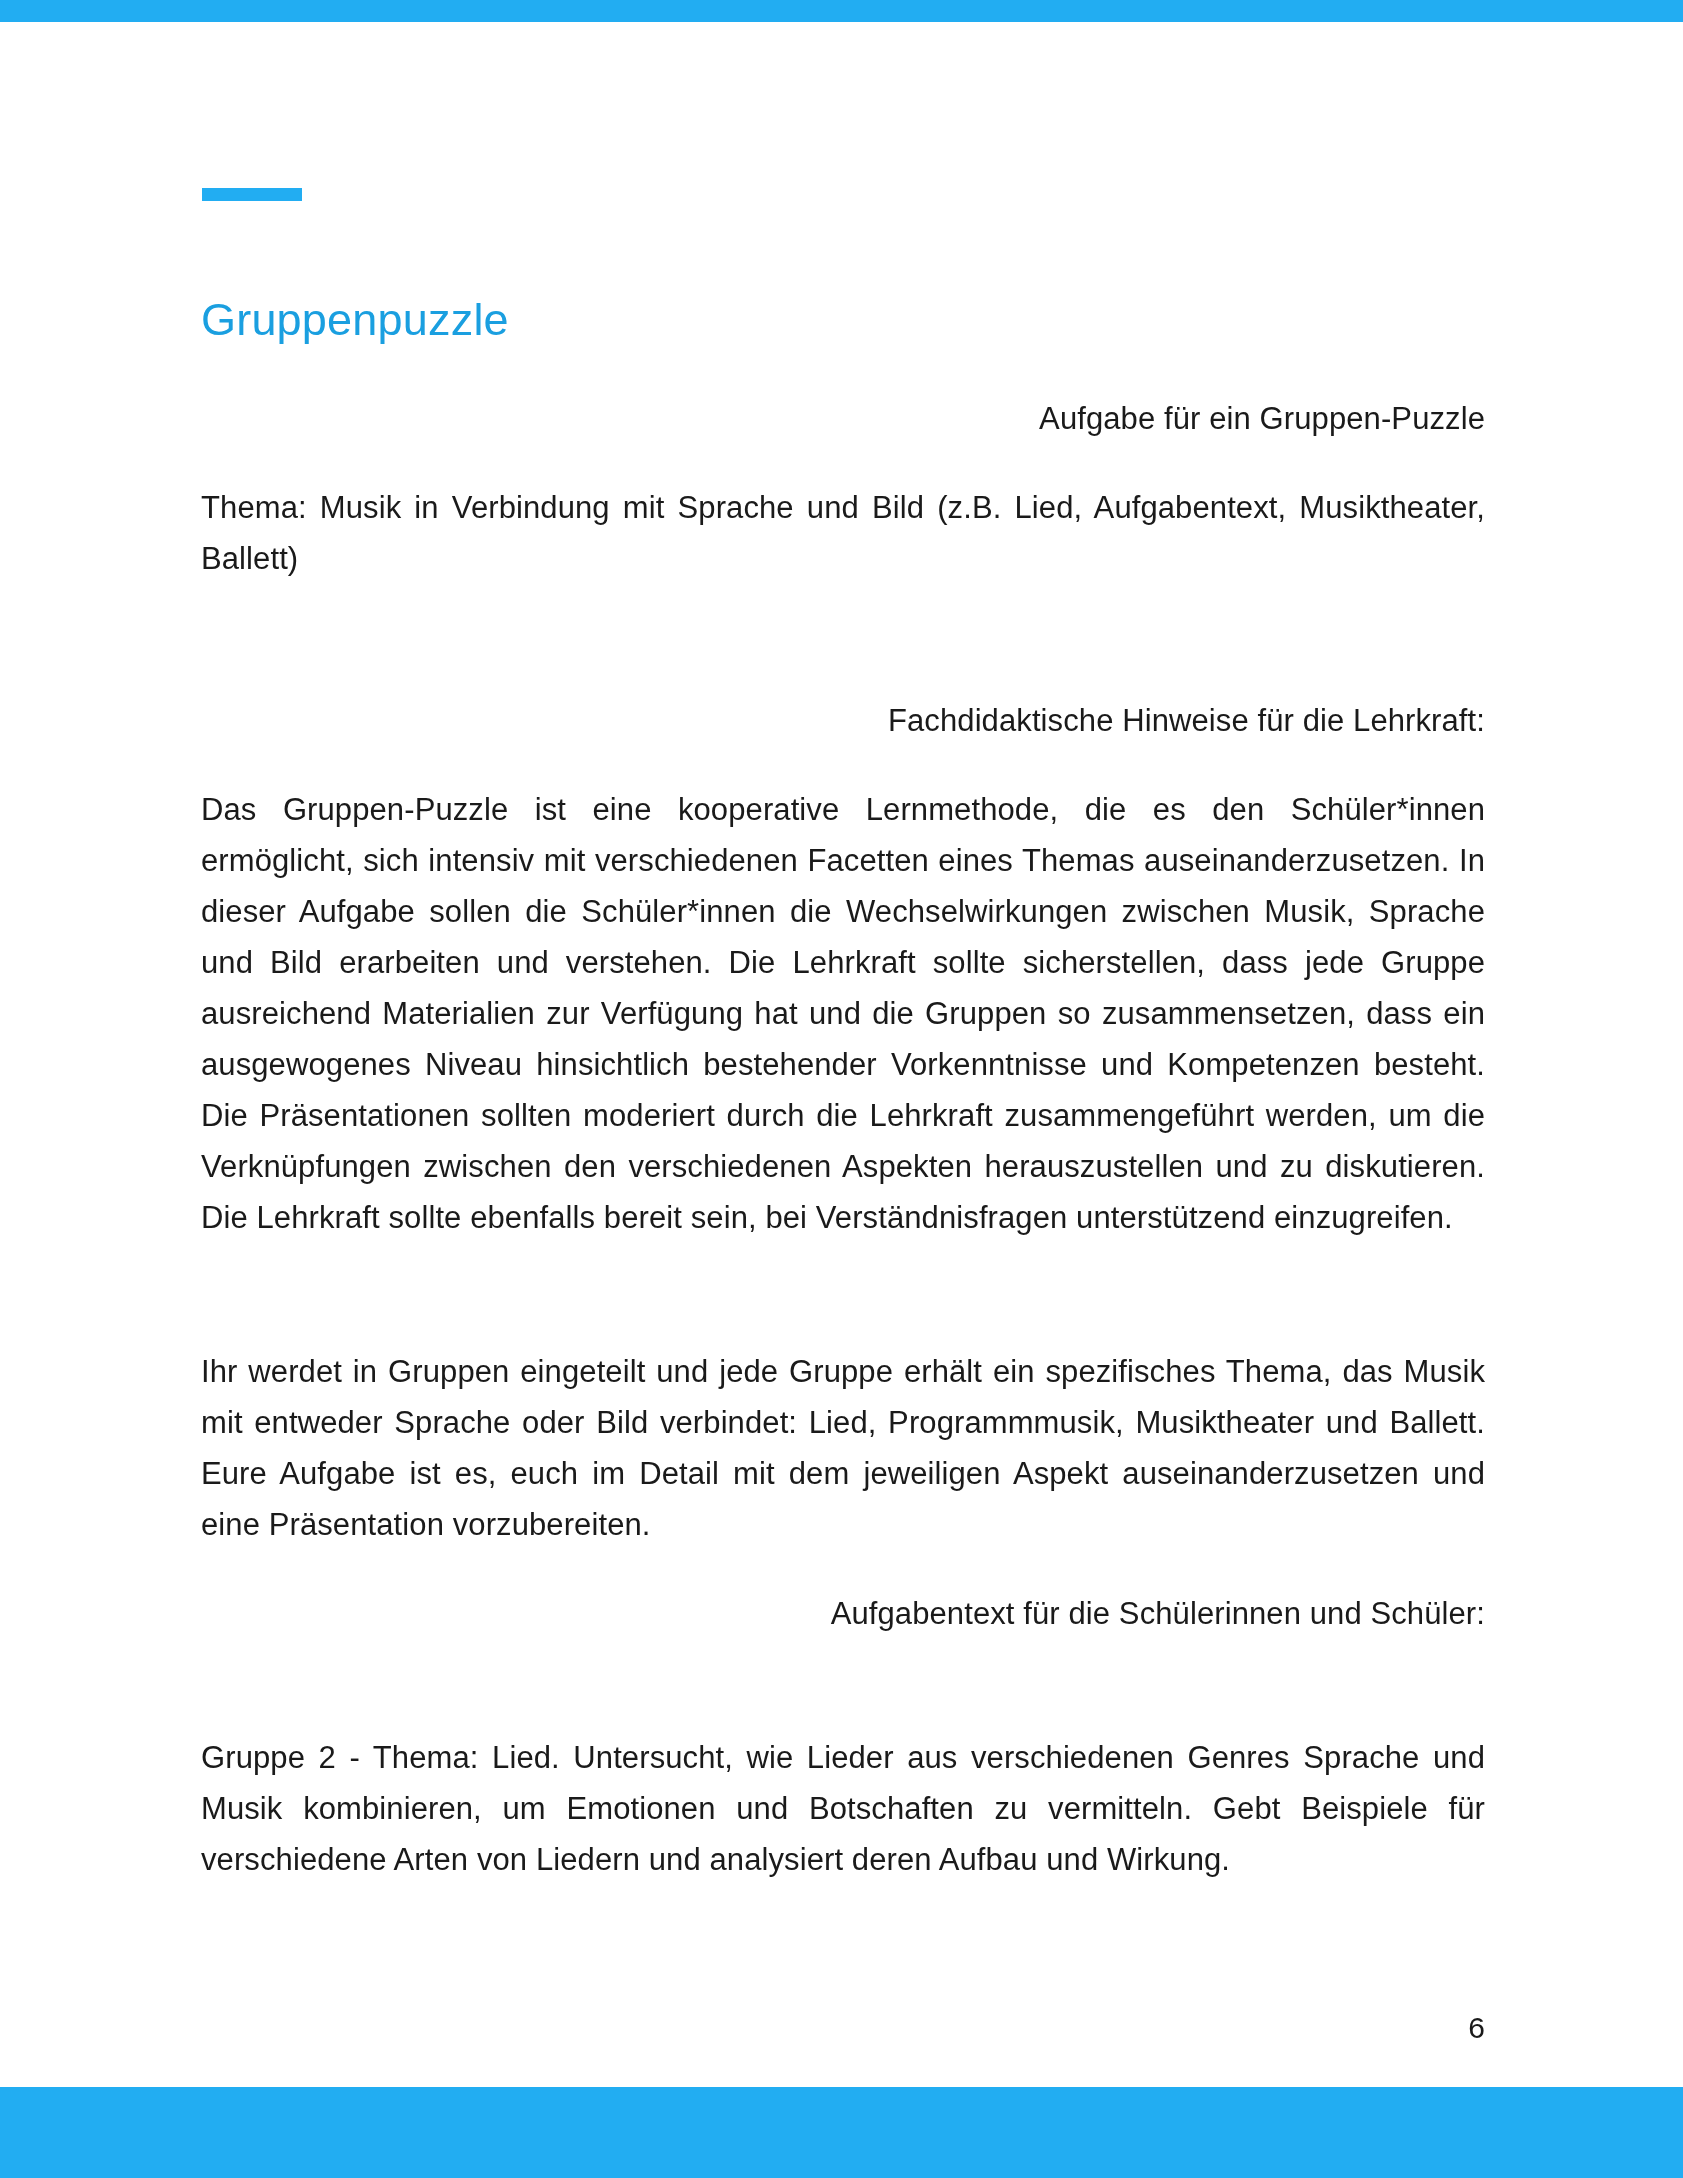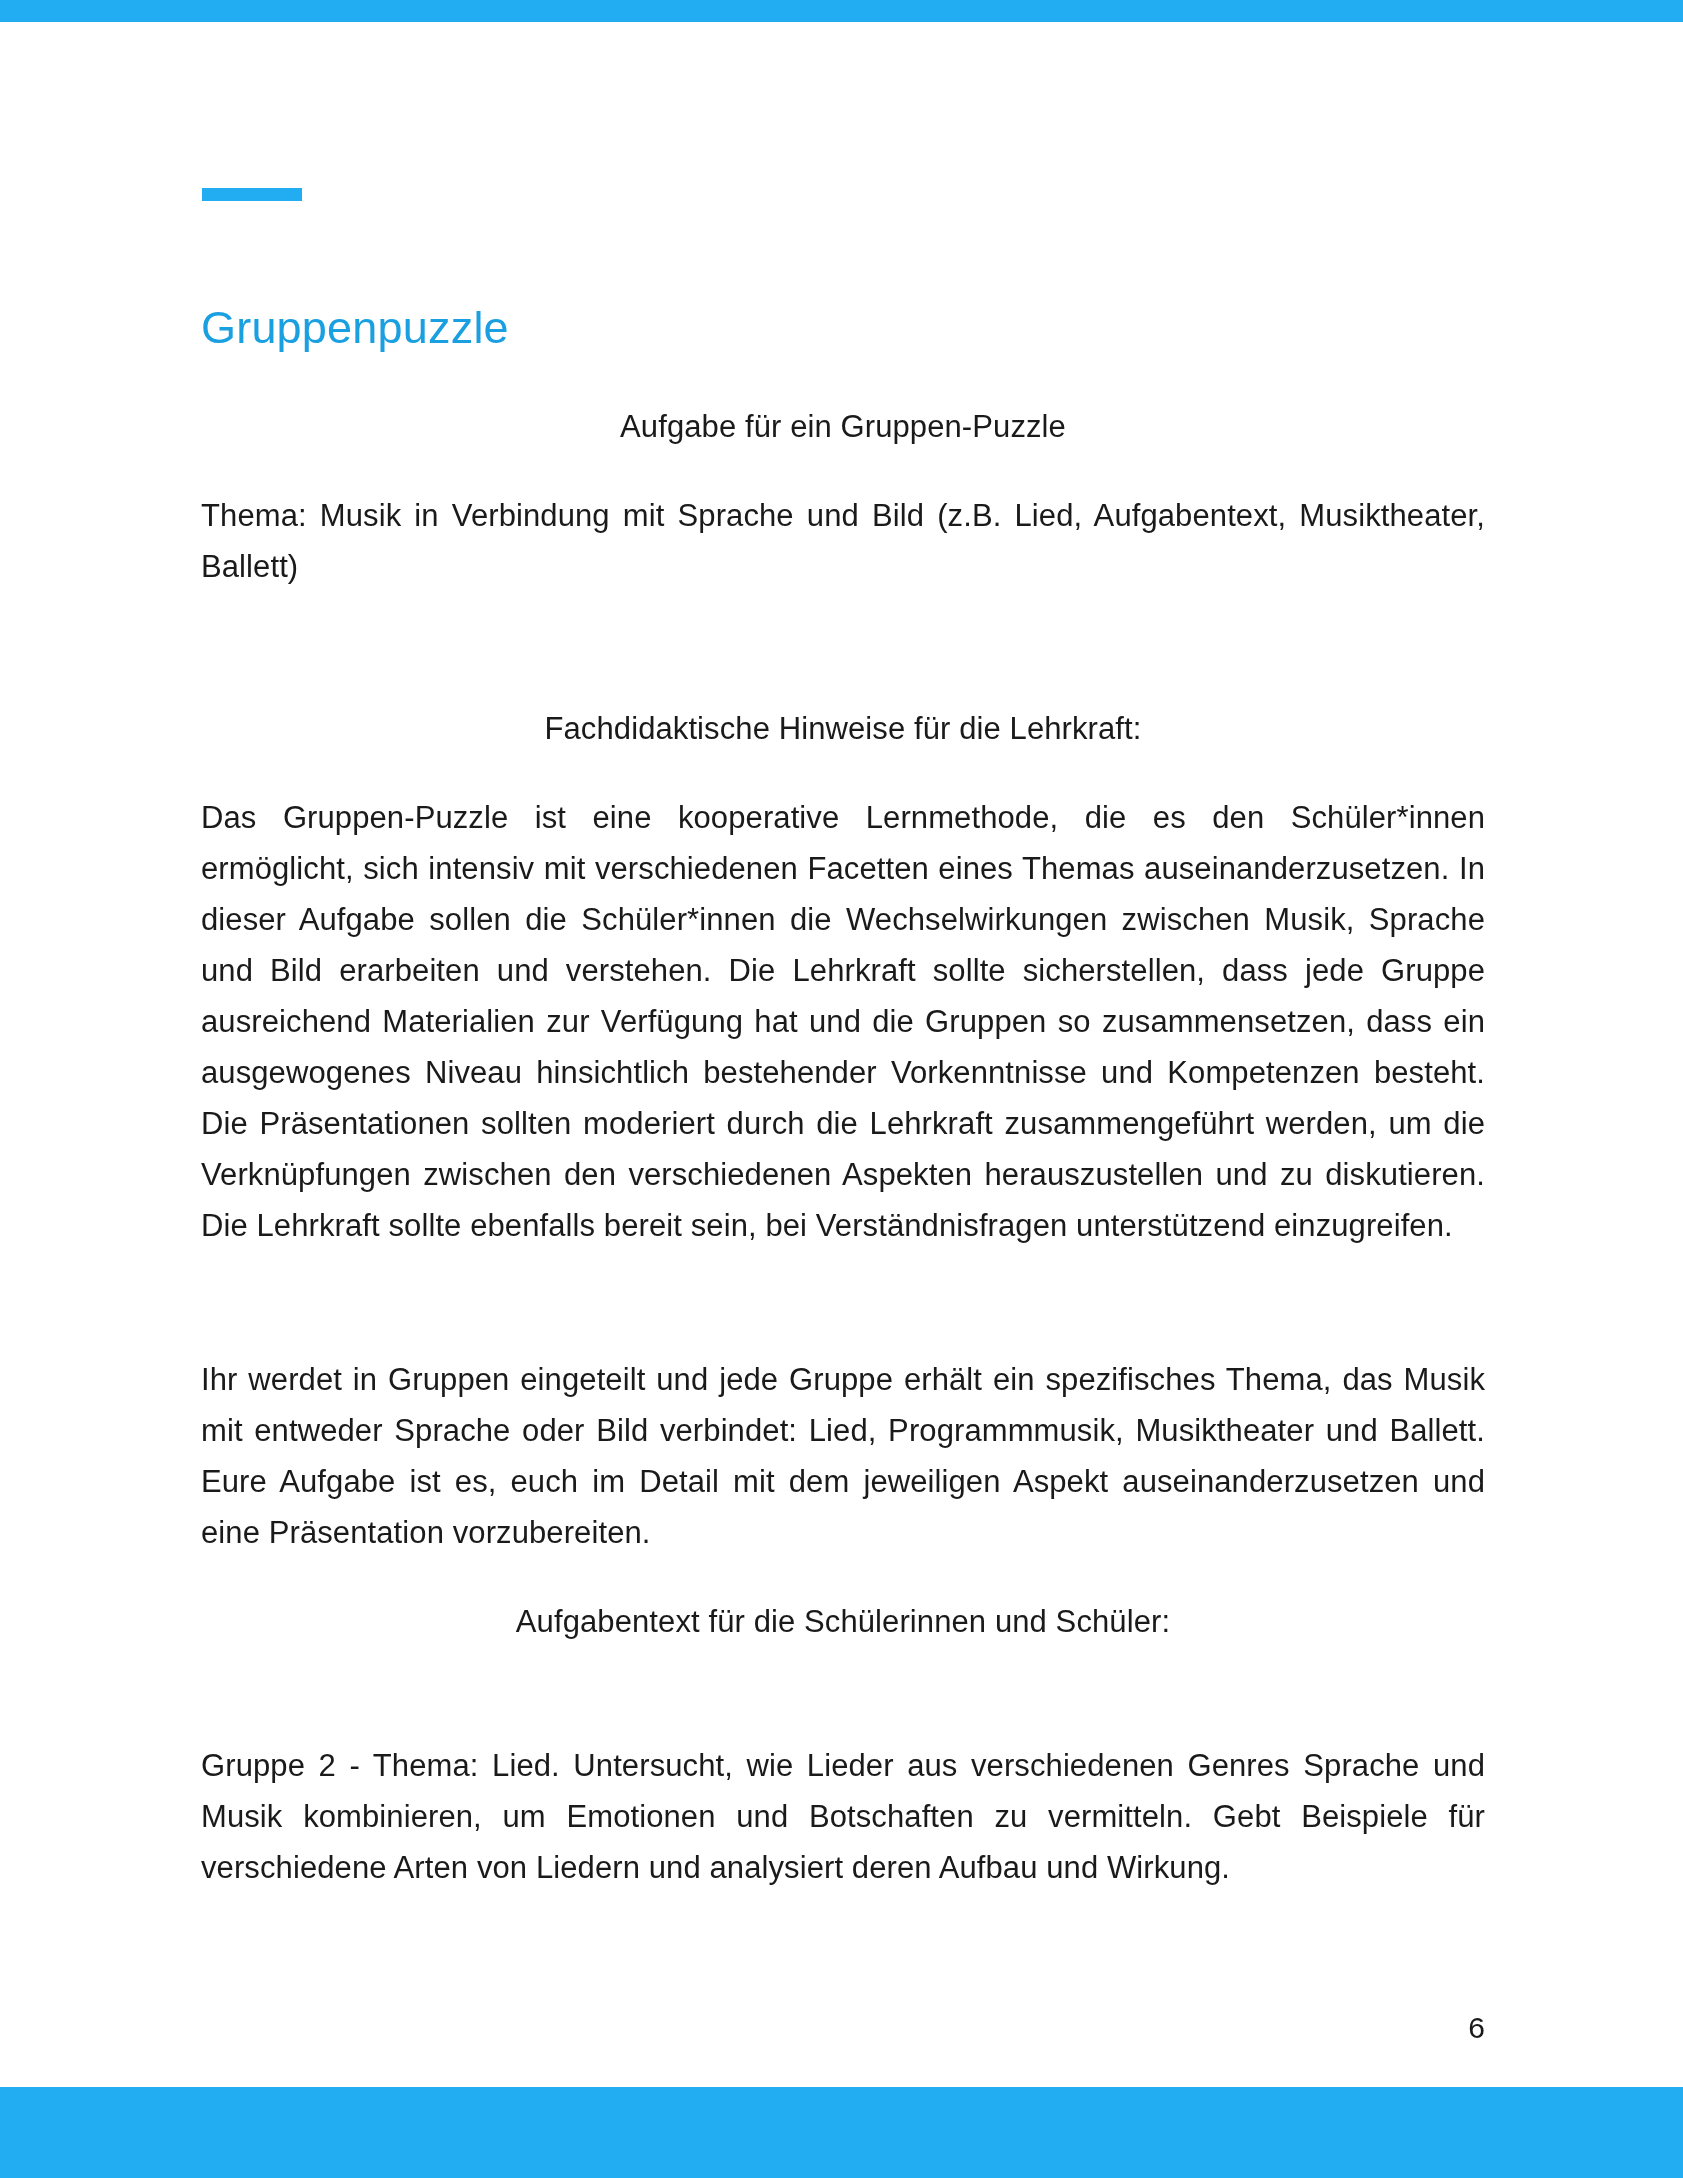"Gruppenpuzzle" .content { top: 300px -> 292px }
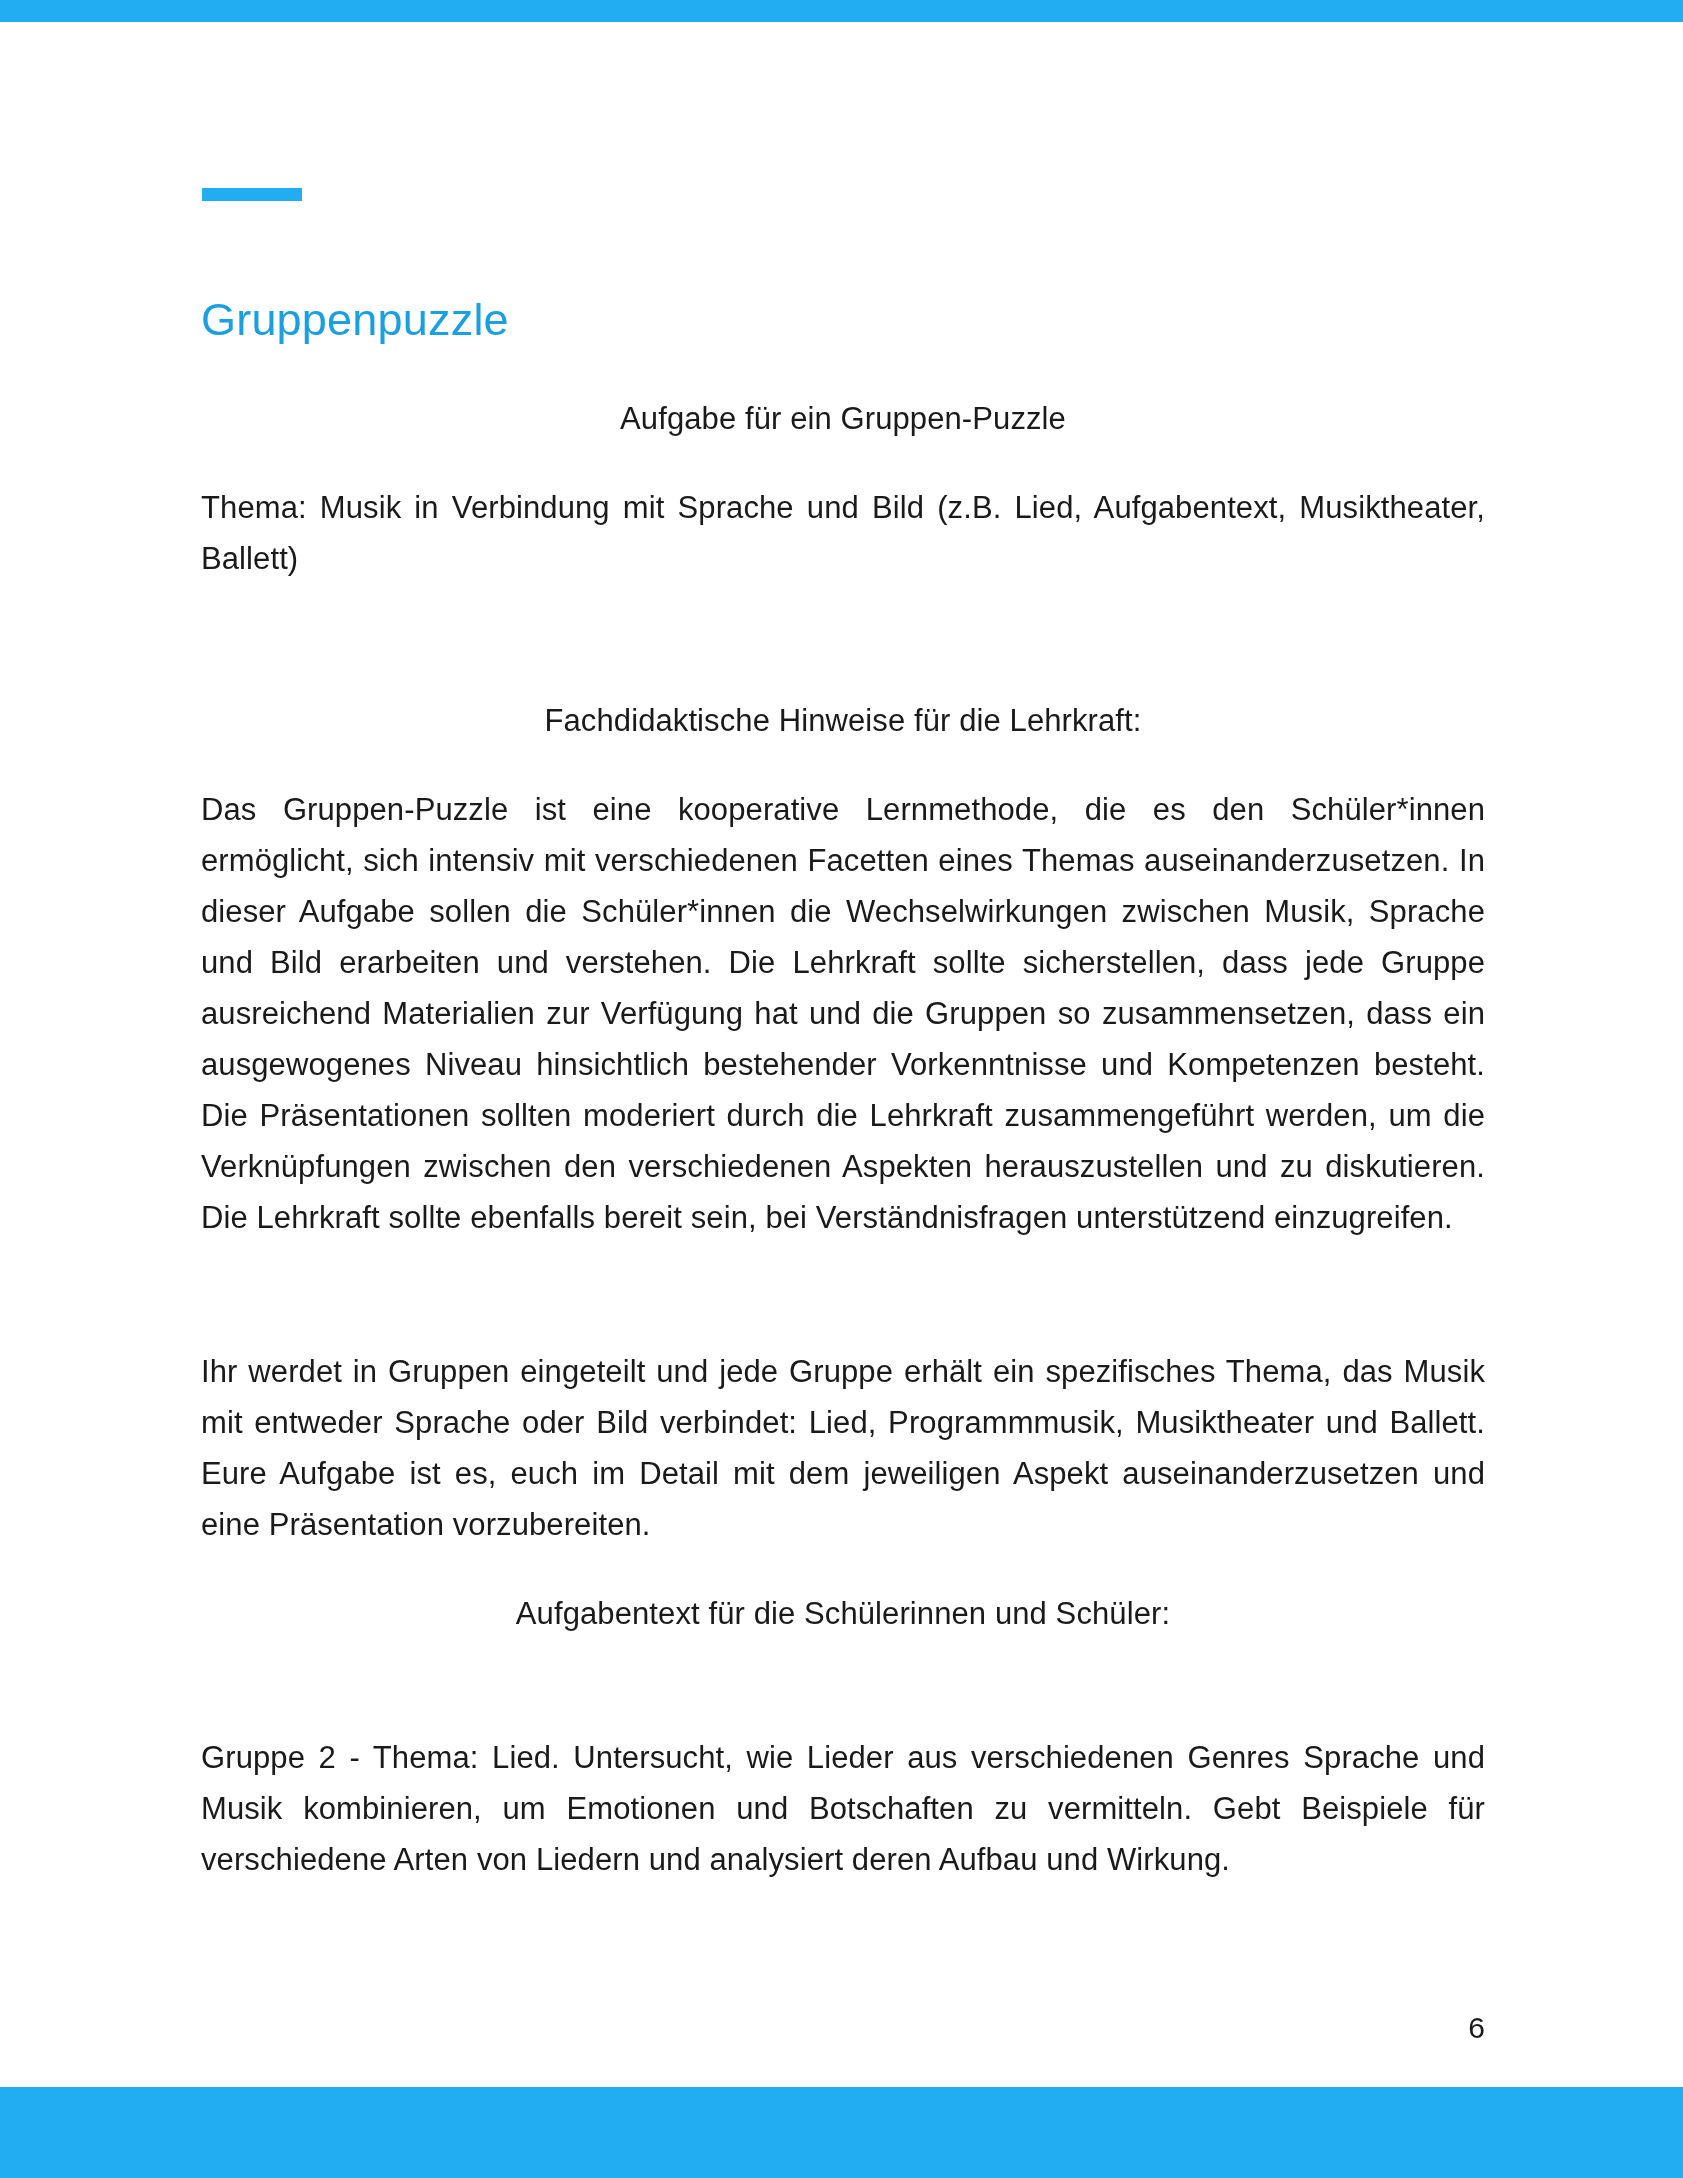"Aufgabe für ein Gruppen-Puzzle" .para.lead { text-align: center -> right }
